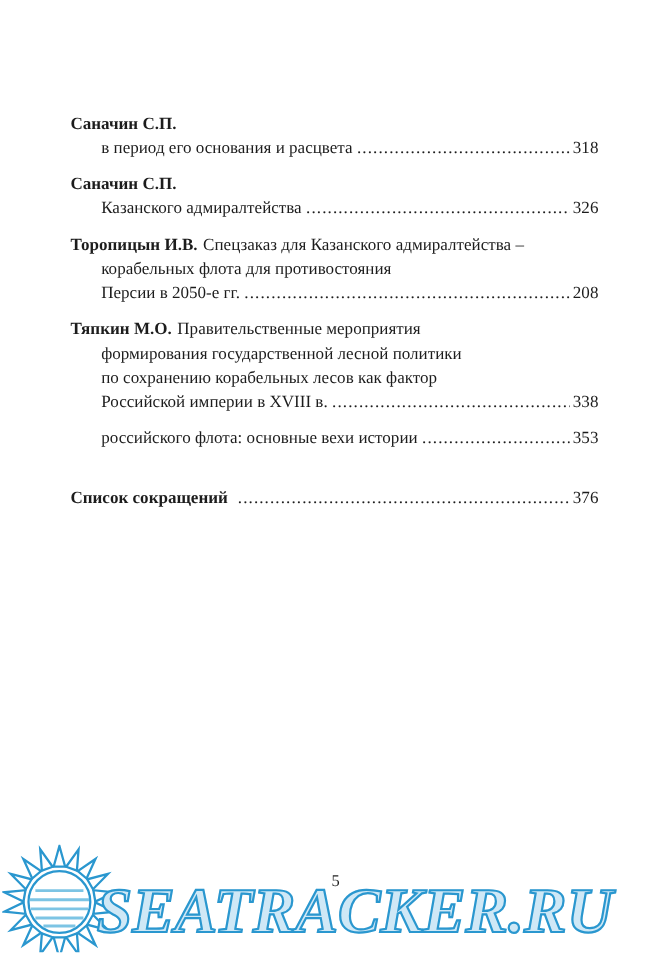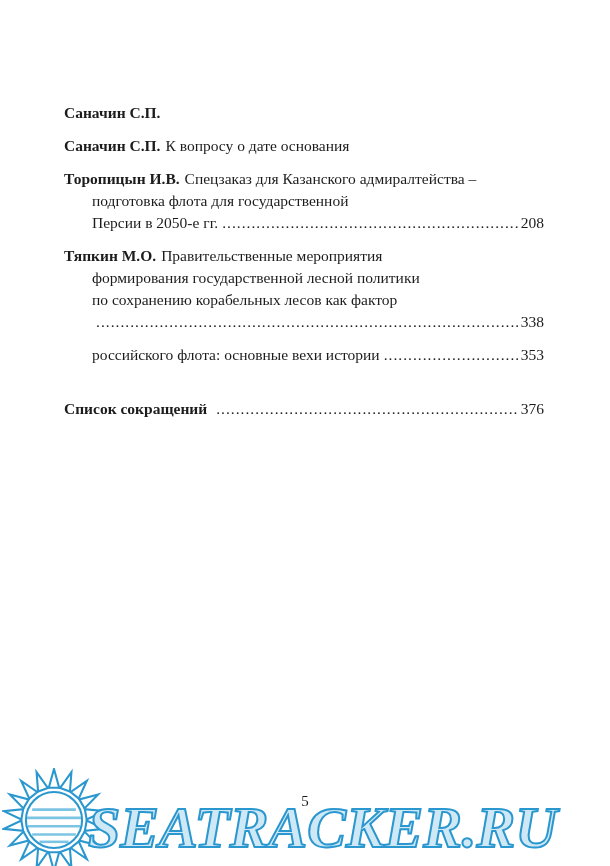"в период его основания и" div.toc-line { html: none -> <div> <span>в период его основания и расцвета</span> <span></span> <span>318</span> </div> }
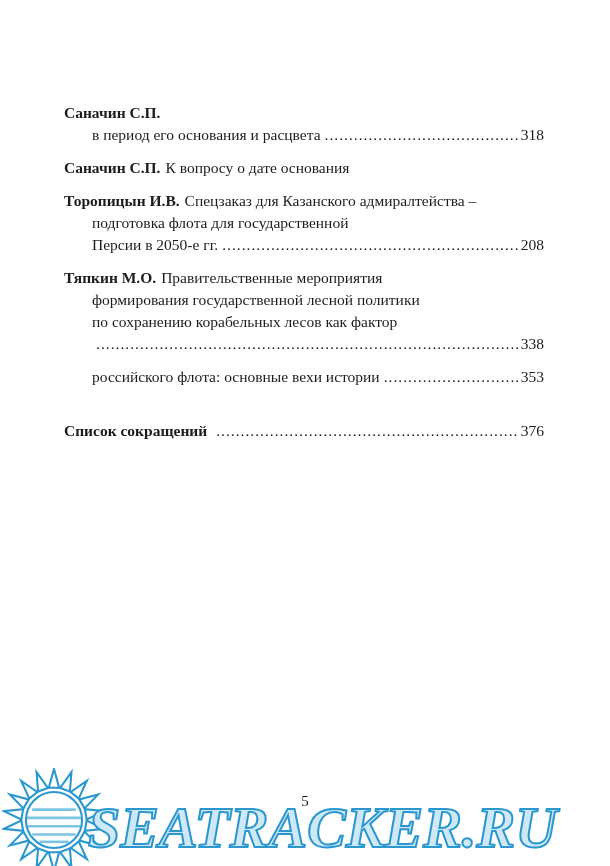"К вопросу о дате основания" span.title { html: <span>К вопросу о дате основания</span> -> none }
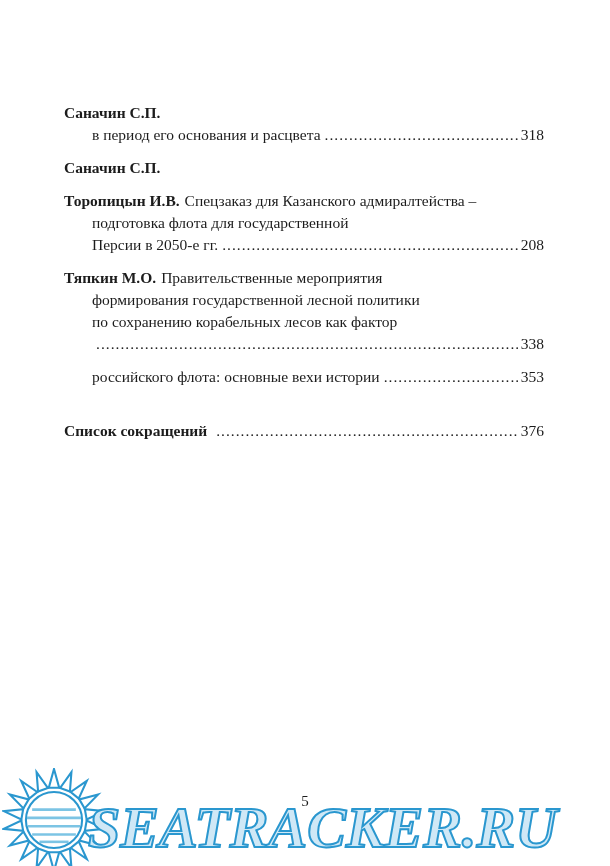"Казанского адмиралтейства" div.toc-line { html: none -> <div> <span>Казанского адмиралтейства</span> <span></span> <span>326</span> </div> }
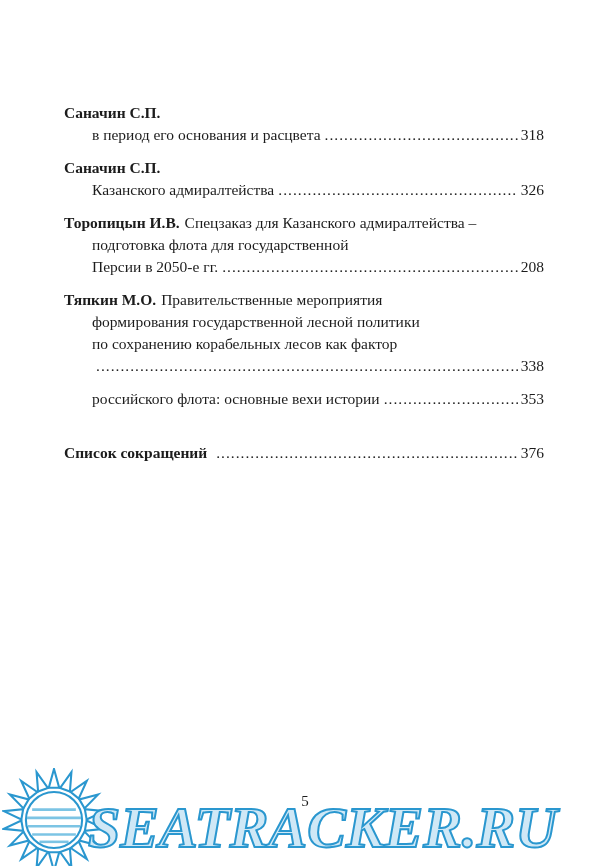"подготовка флота для государственной" span.title { text: подготовка флота для государственной -> корабельных флота для противостояния }
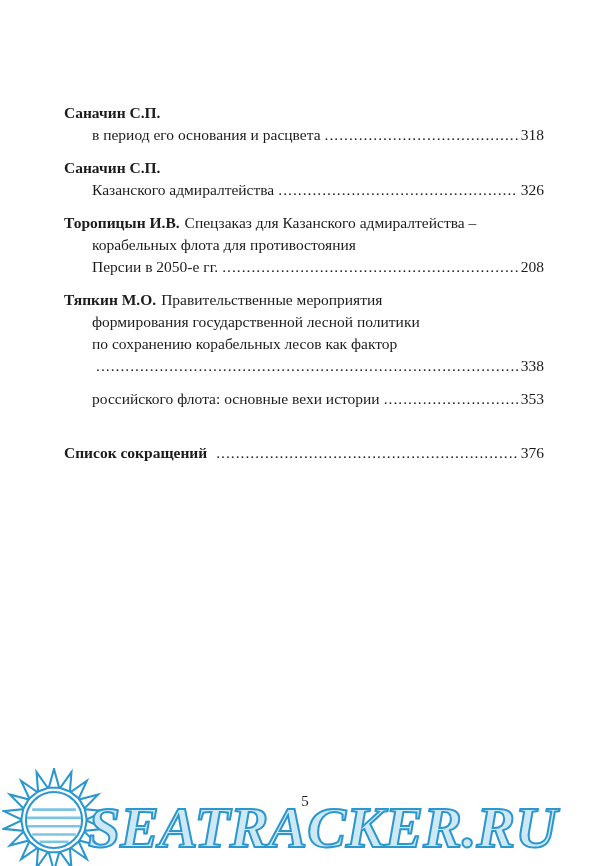"Российской империи в XVIII в." span.title { html: none -> <span>Российской империи в XVIII в.</span> }
